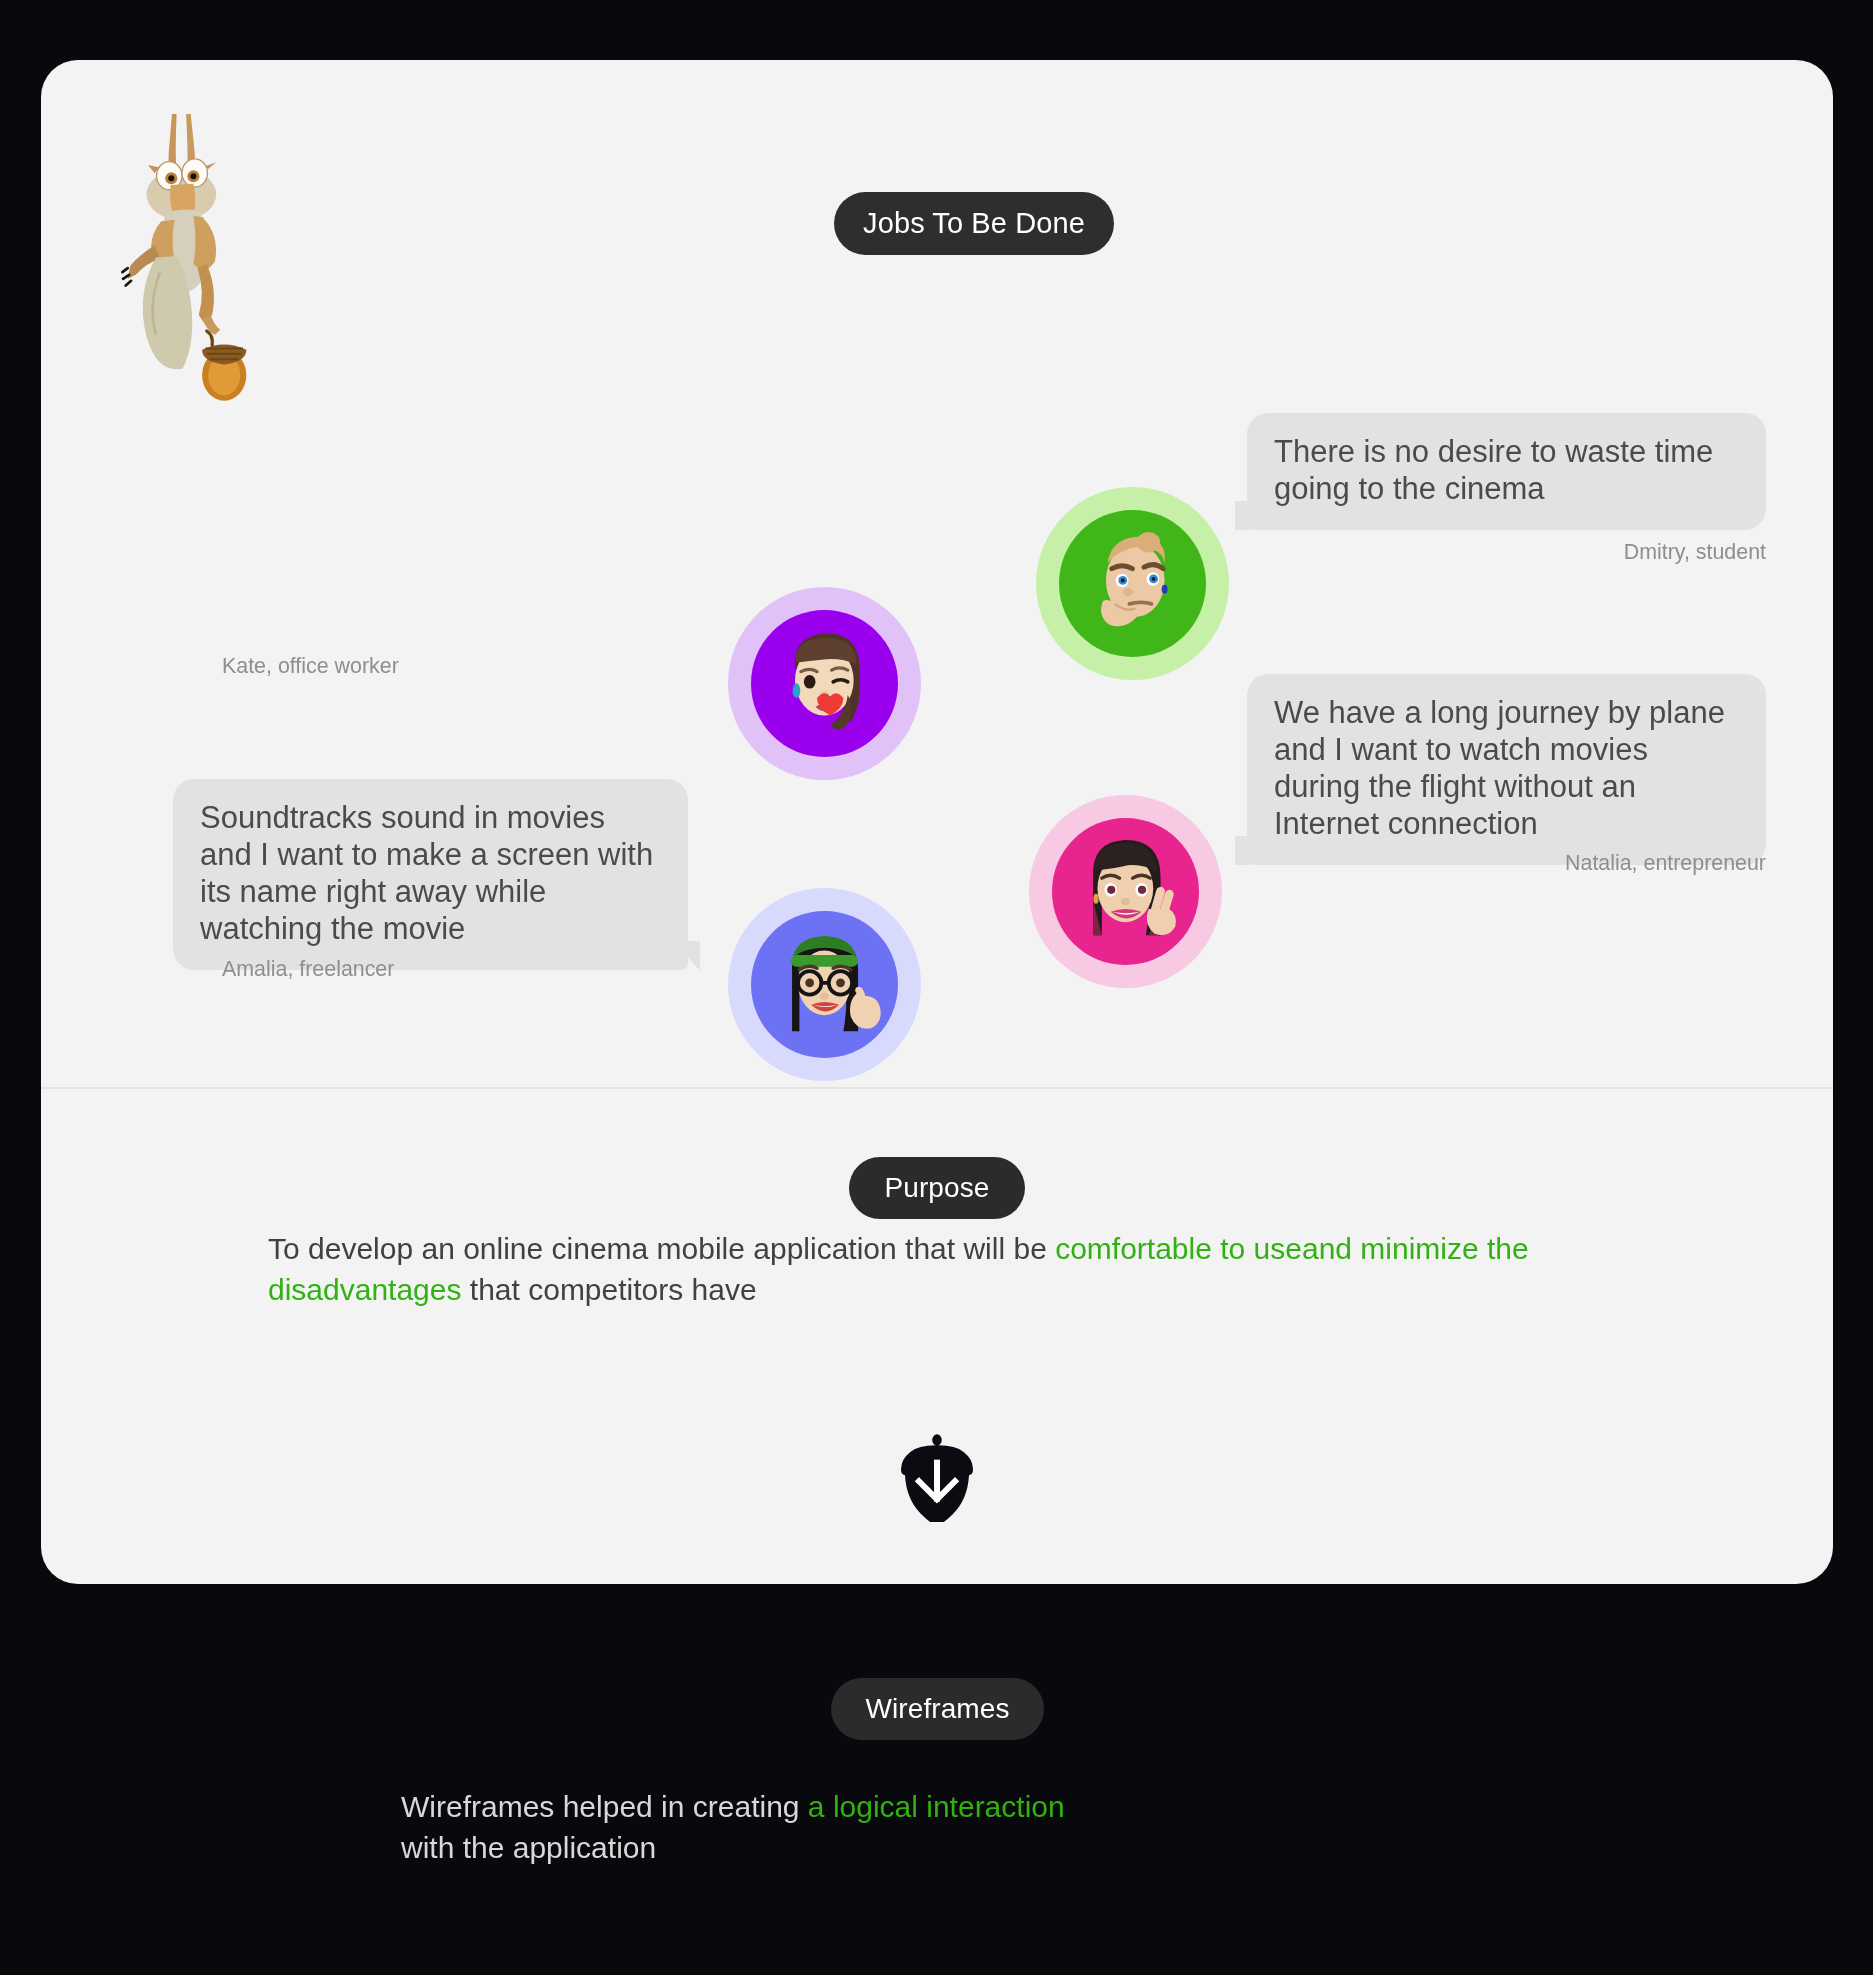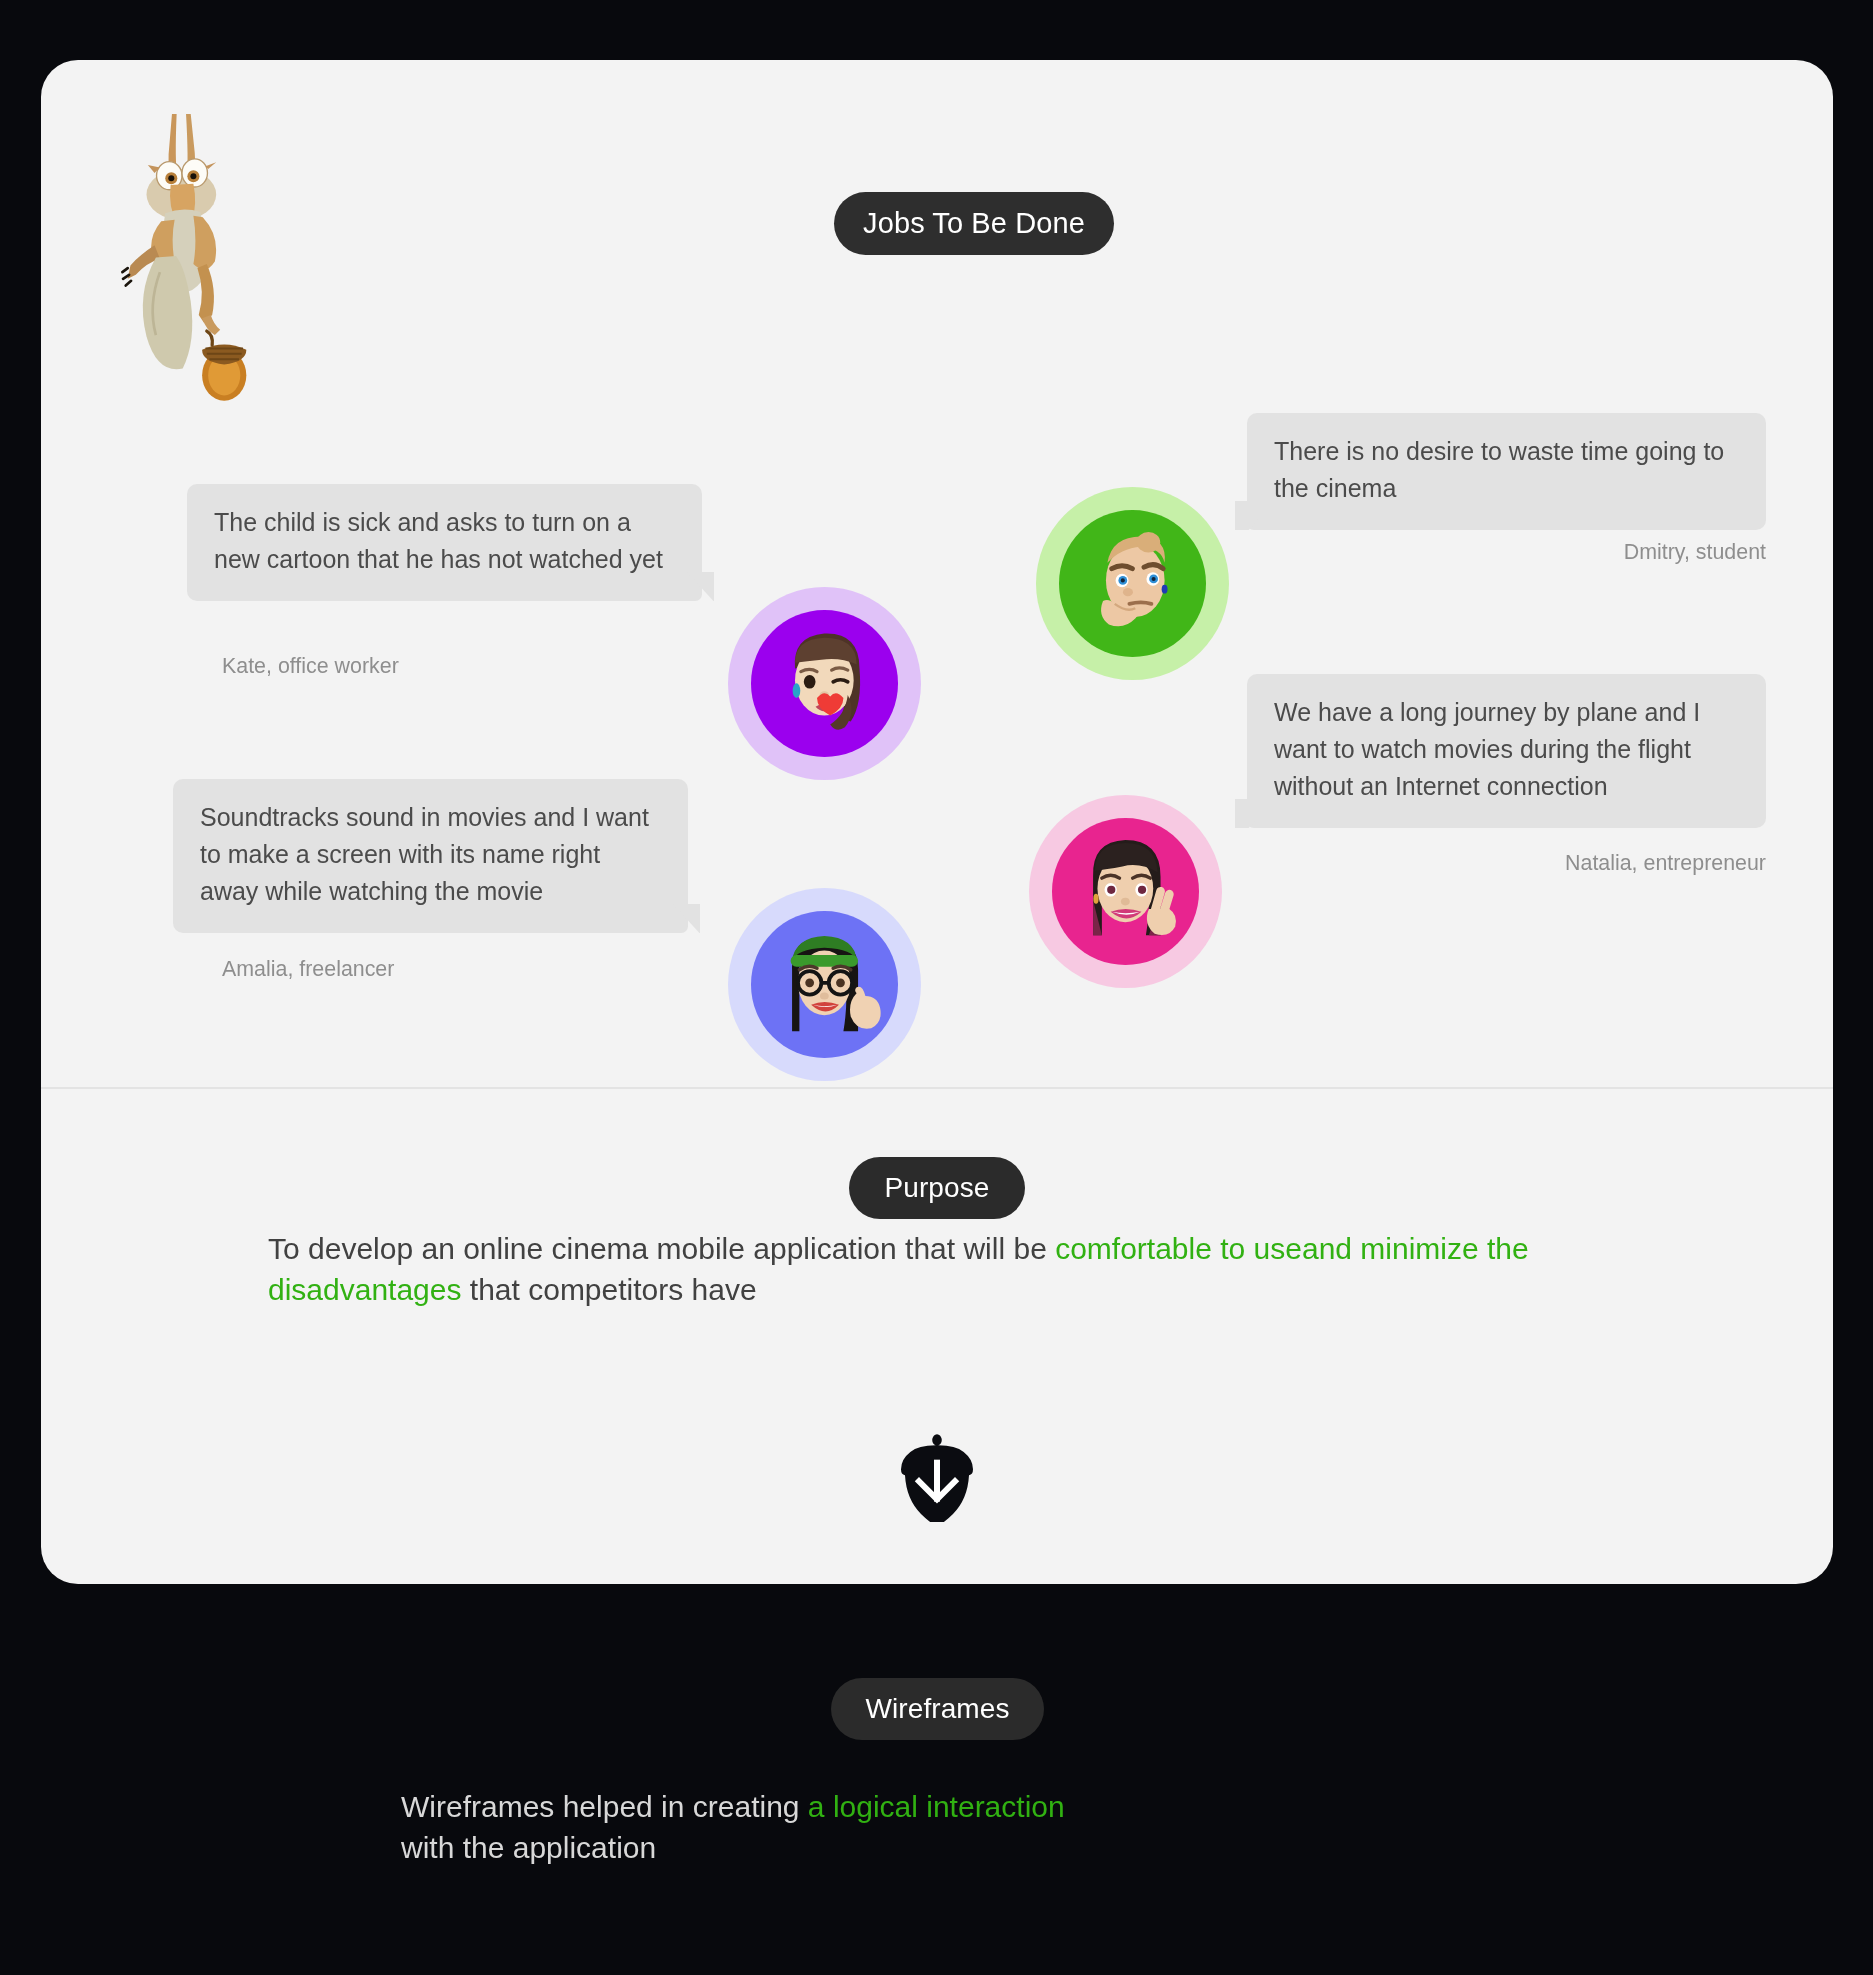"There is no desire to" .bubble { border-radius: 10px -> 21px; font-size: 25px -> 31px }
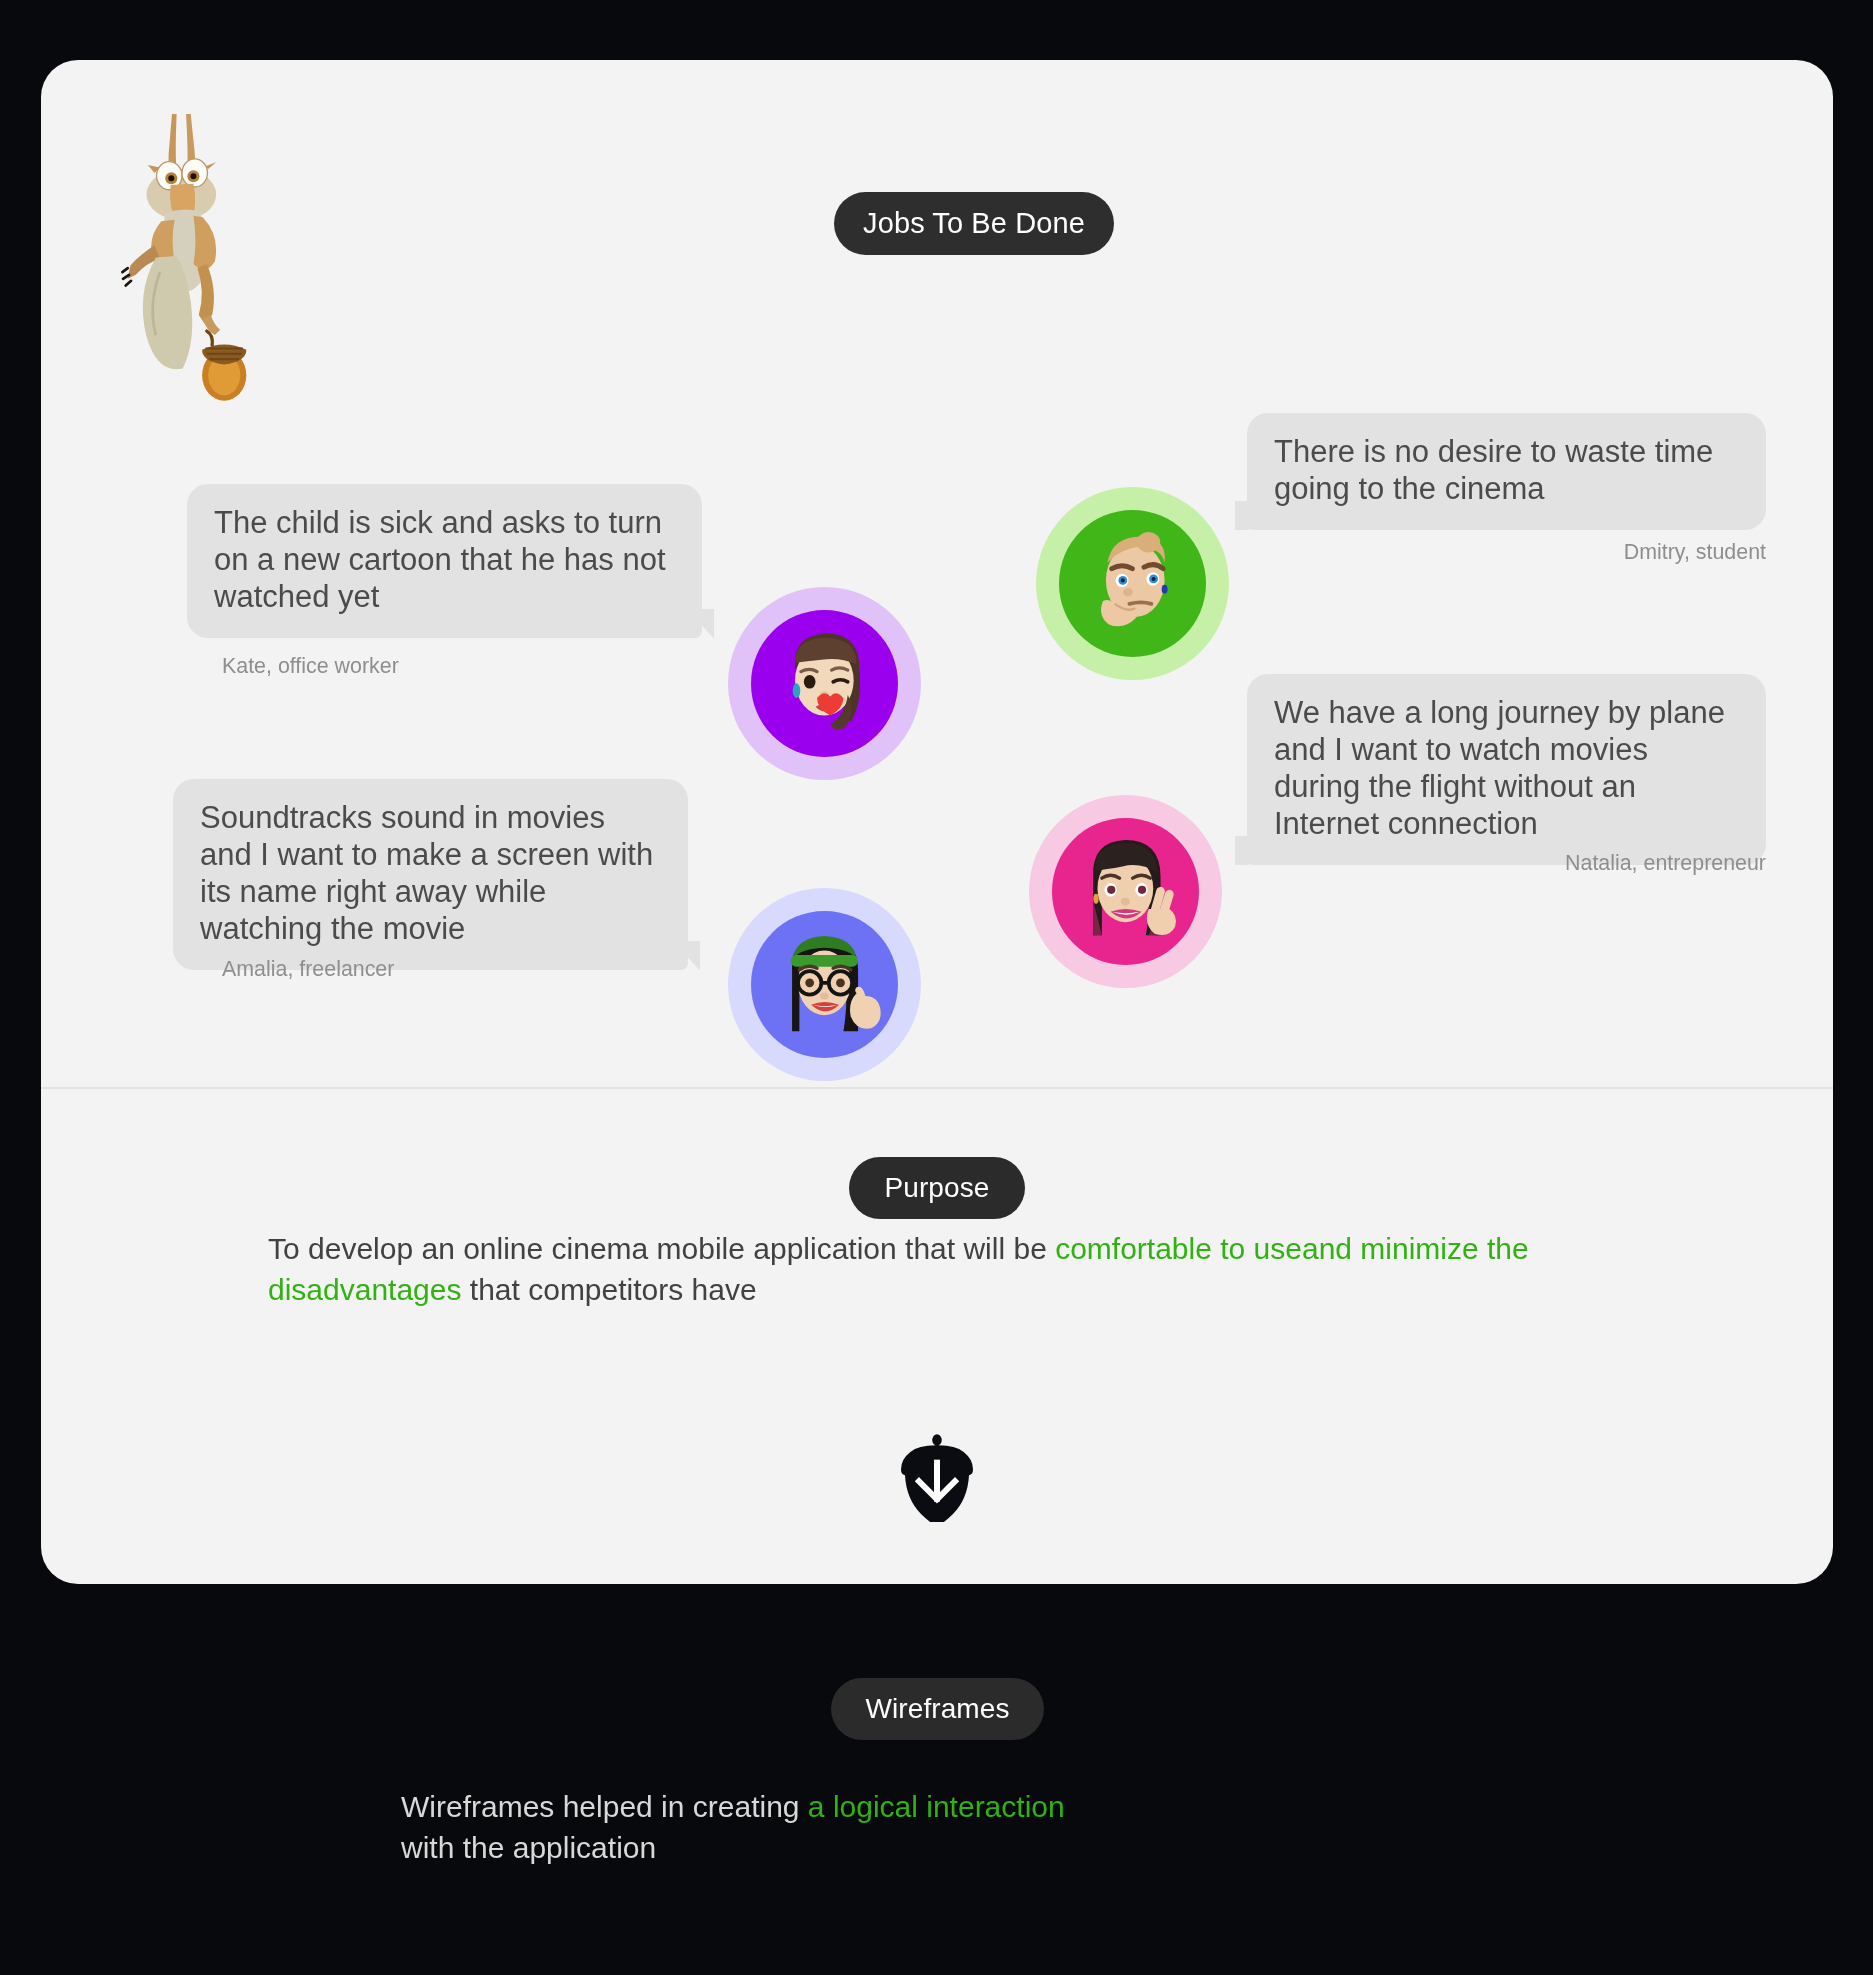"The child is sick and" div.bubble { html: <div>The child is sick and asks to turn on a new cartoon that he has not watched yet</div> -> none }
